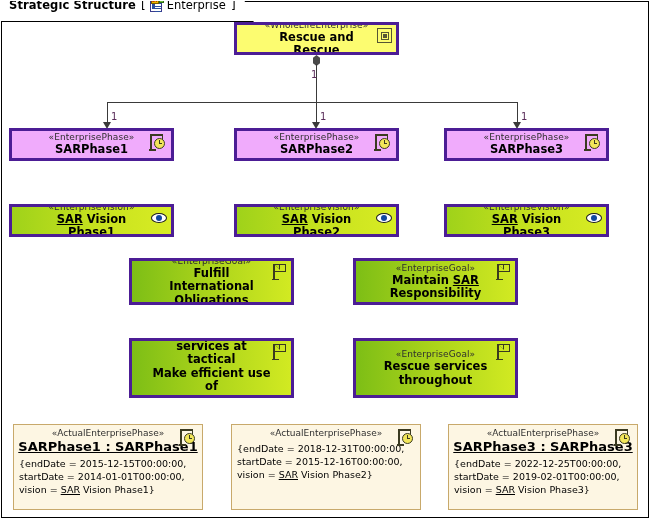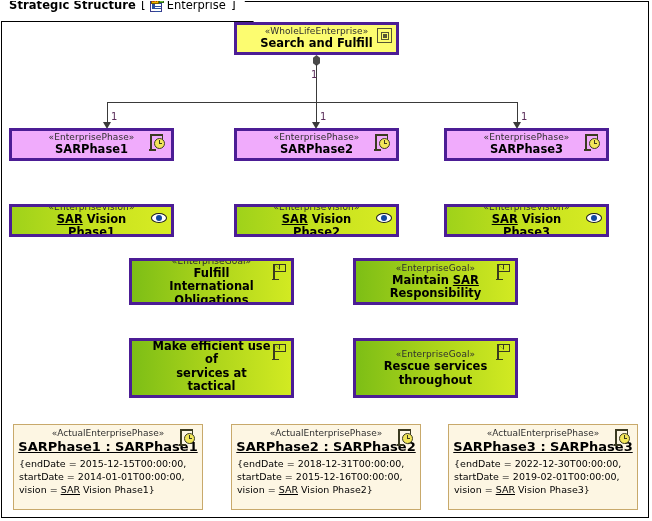"Search and Fulfill" div.nm { text: Search and Fulfill -> Rescue and Rescue }
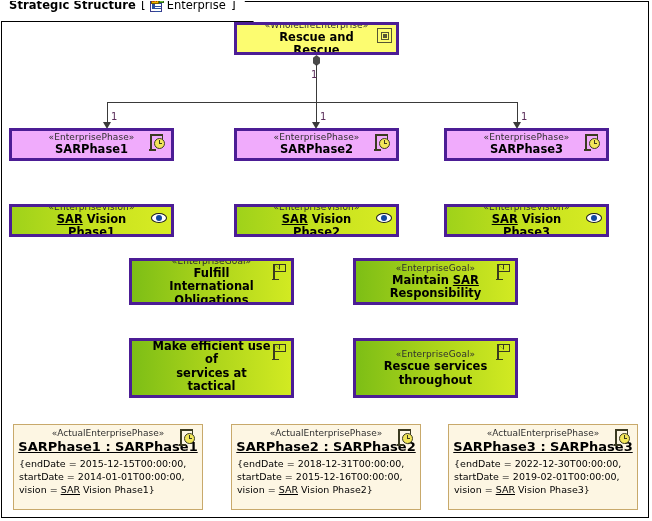"Make efficient use of" div { order: before "services at tactical" -> after "services at tactical" }
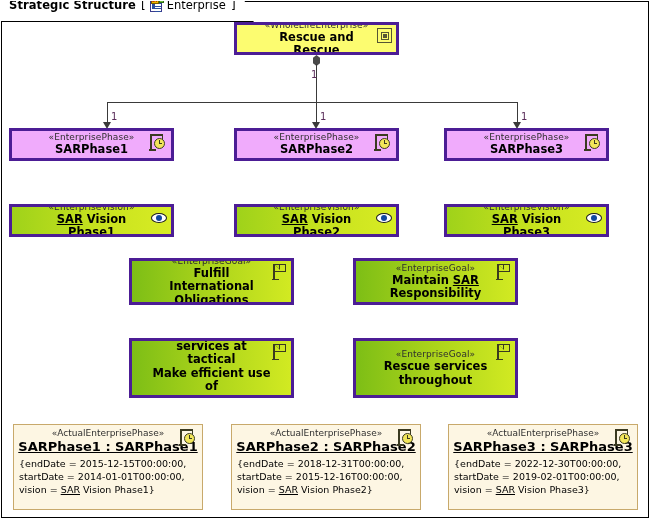"SARPhase2 : SARPhase2" div.iname { html: <div>SARPhase2 : SARPhase2</div> -> none }
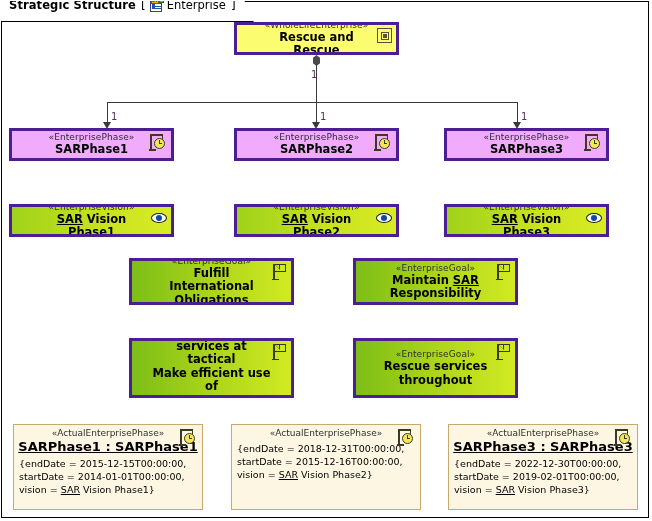"{endDate = 2022-12-30T00:00:00," div.attr { text: 2022-12-30T00:00:00 -> 2022-12-25T00:00:00 }
